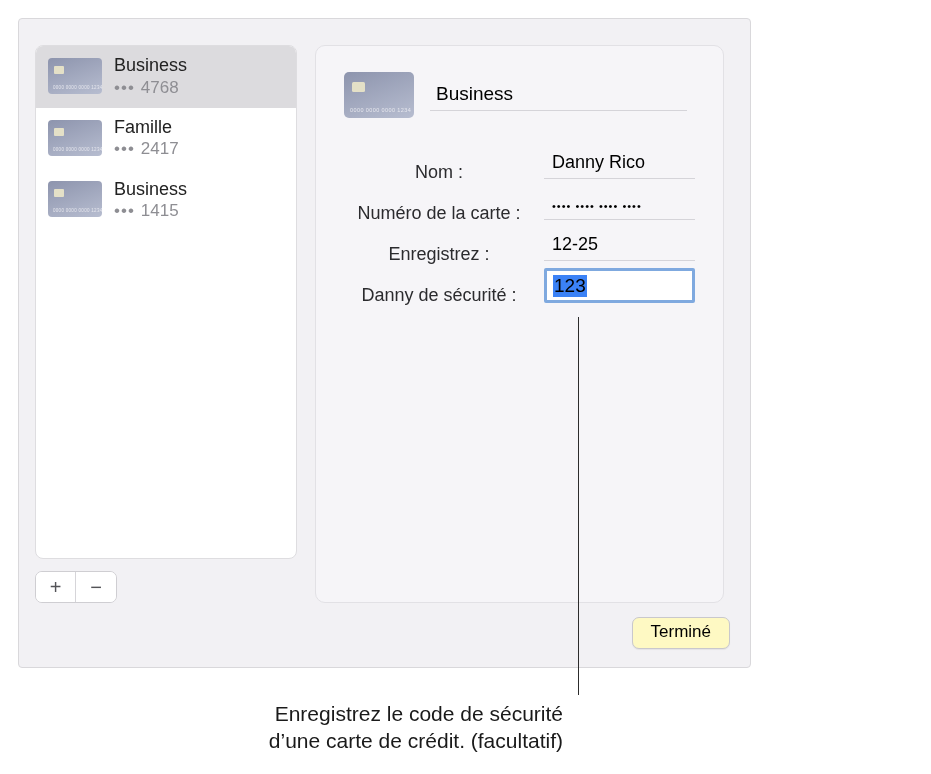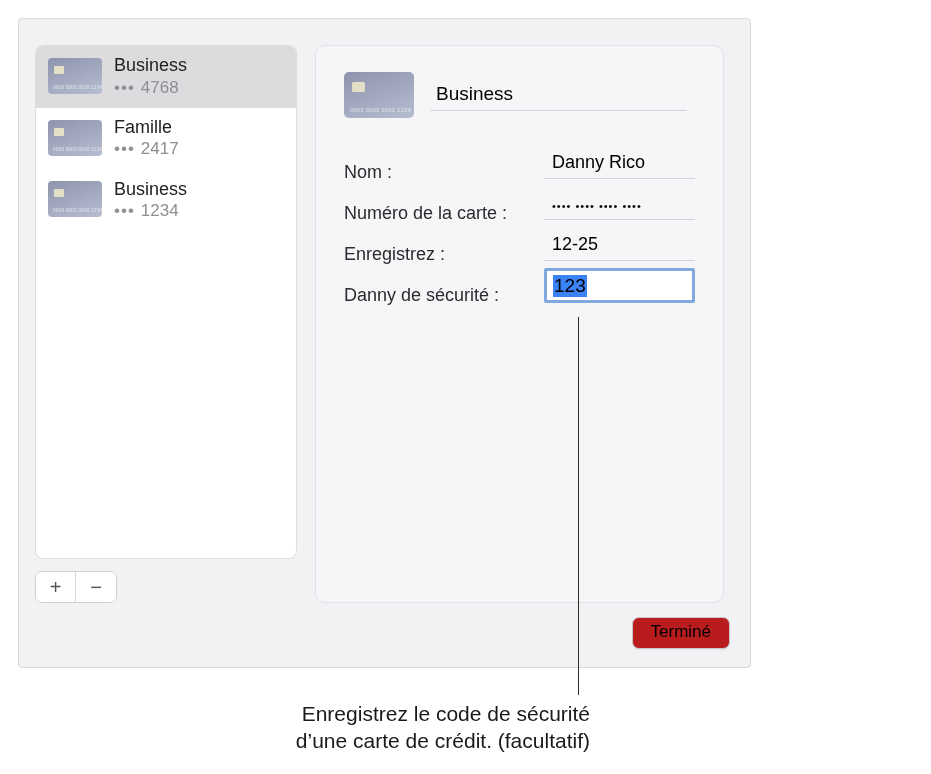"Nom :" .form-label { text-align: left -> center }
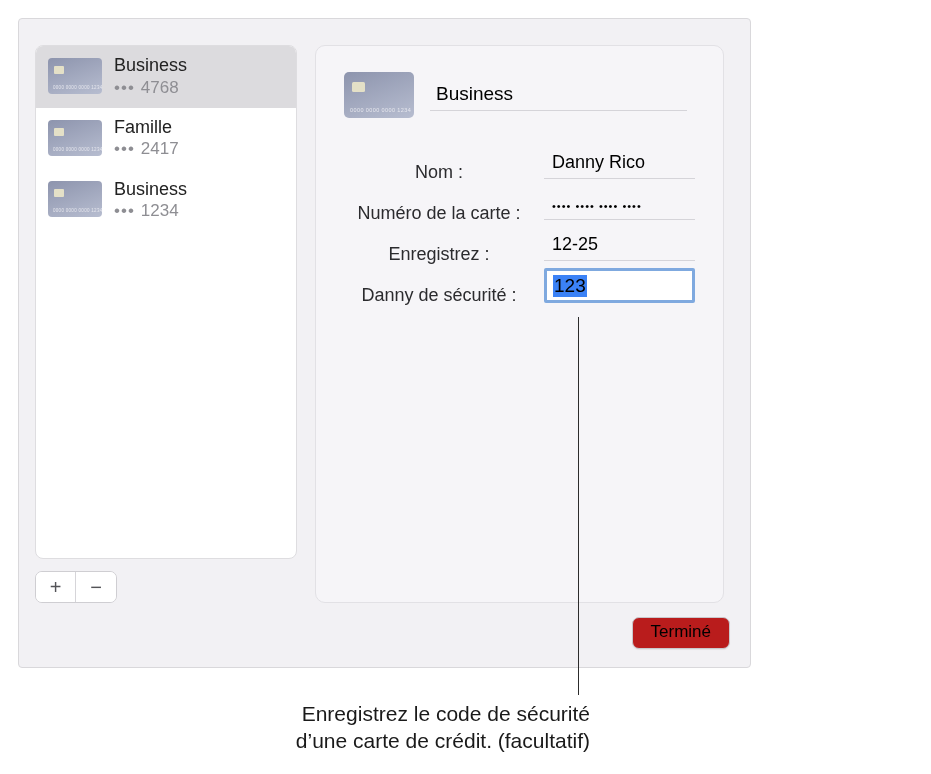"1234" span { text: 1234 -> 1415 }
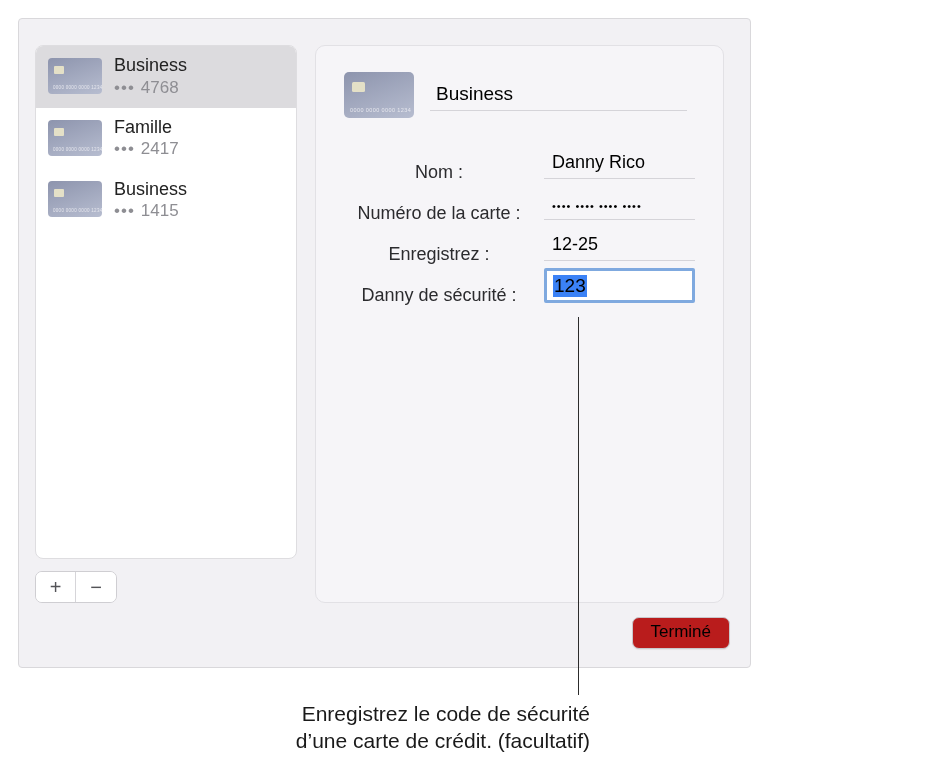"Terminé" .done-btn { background: #b91c1c -> #fef9c3 }
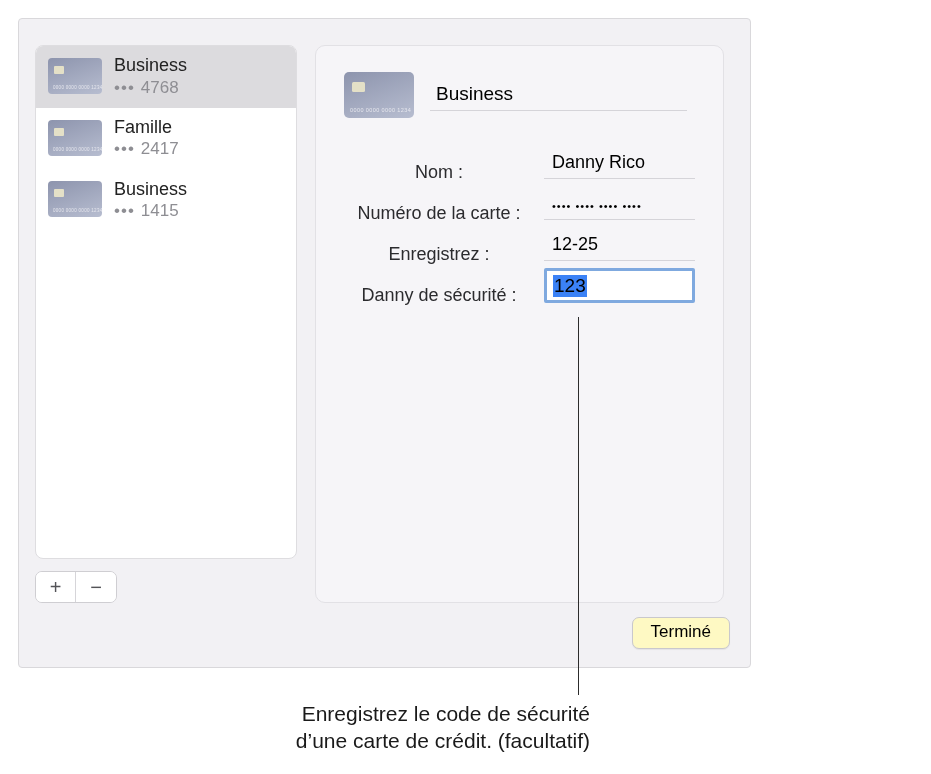"Enregistrez le code de sécurité" .callout-text { left: 120px -> 93px }
